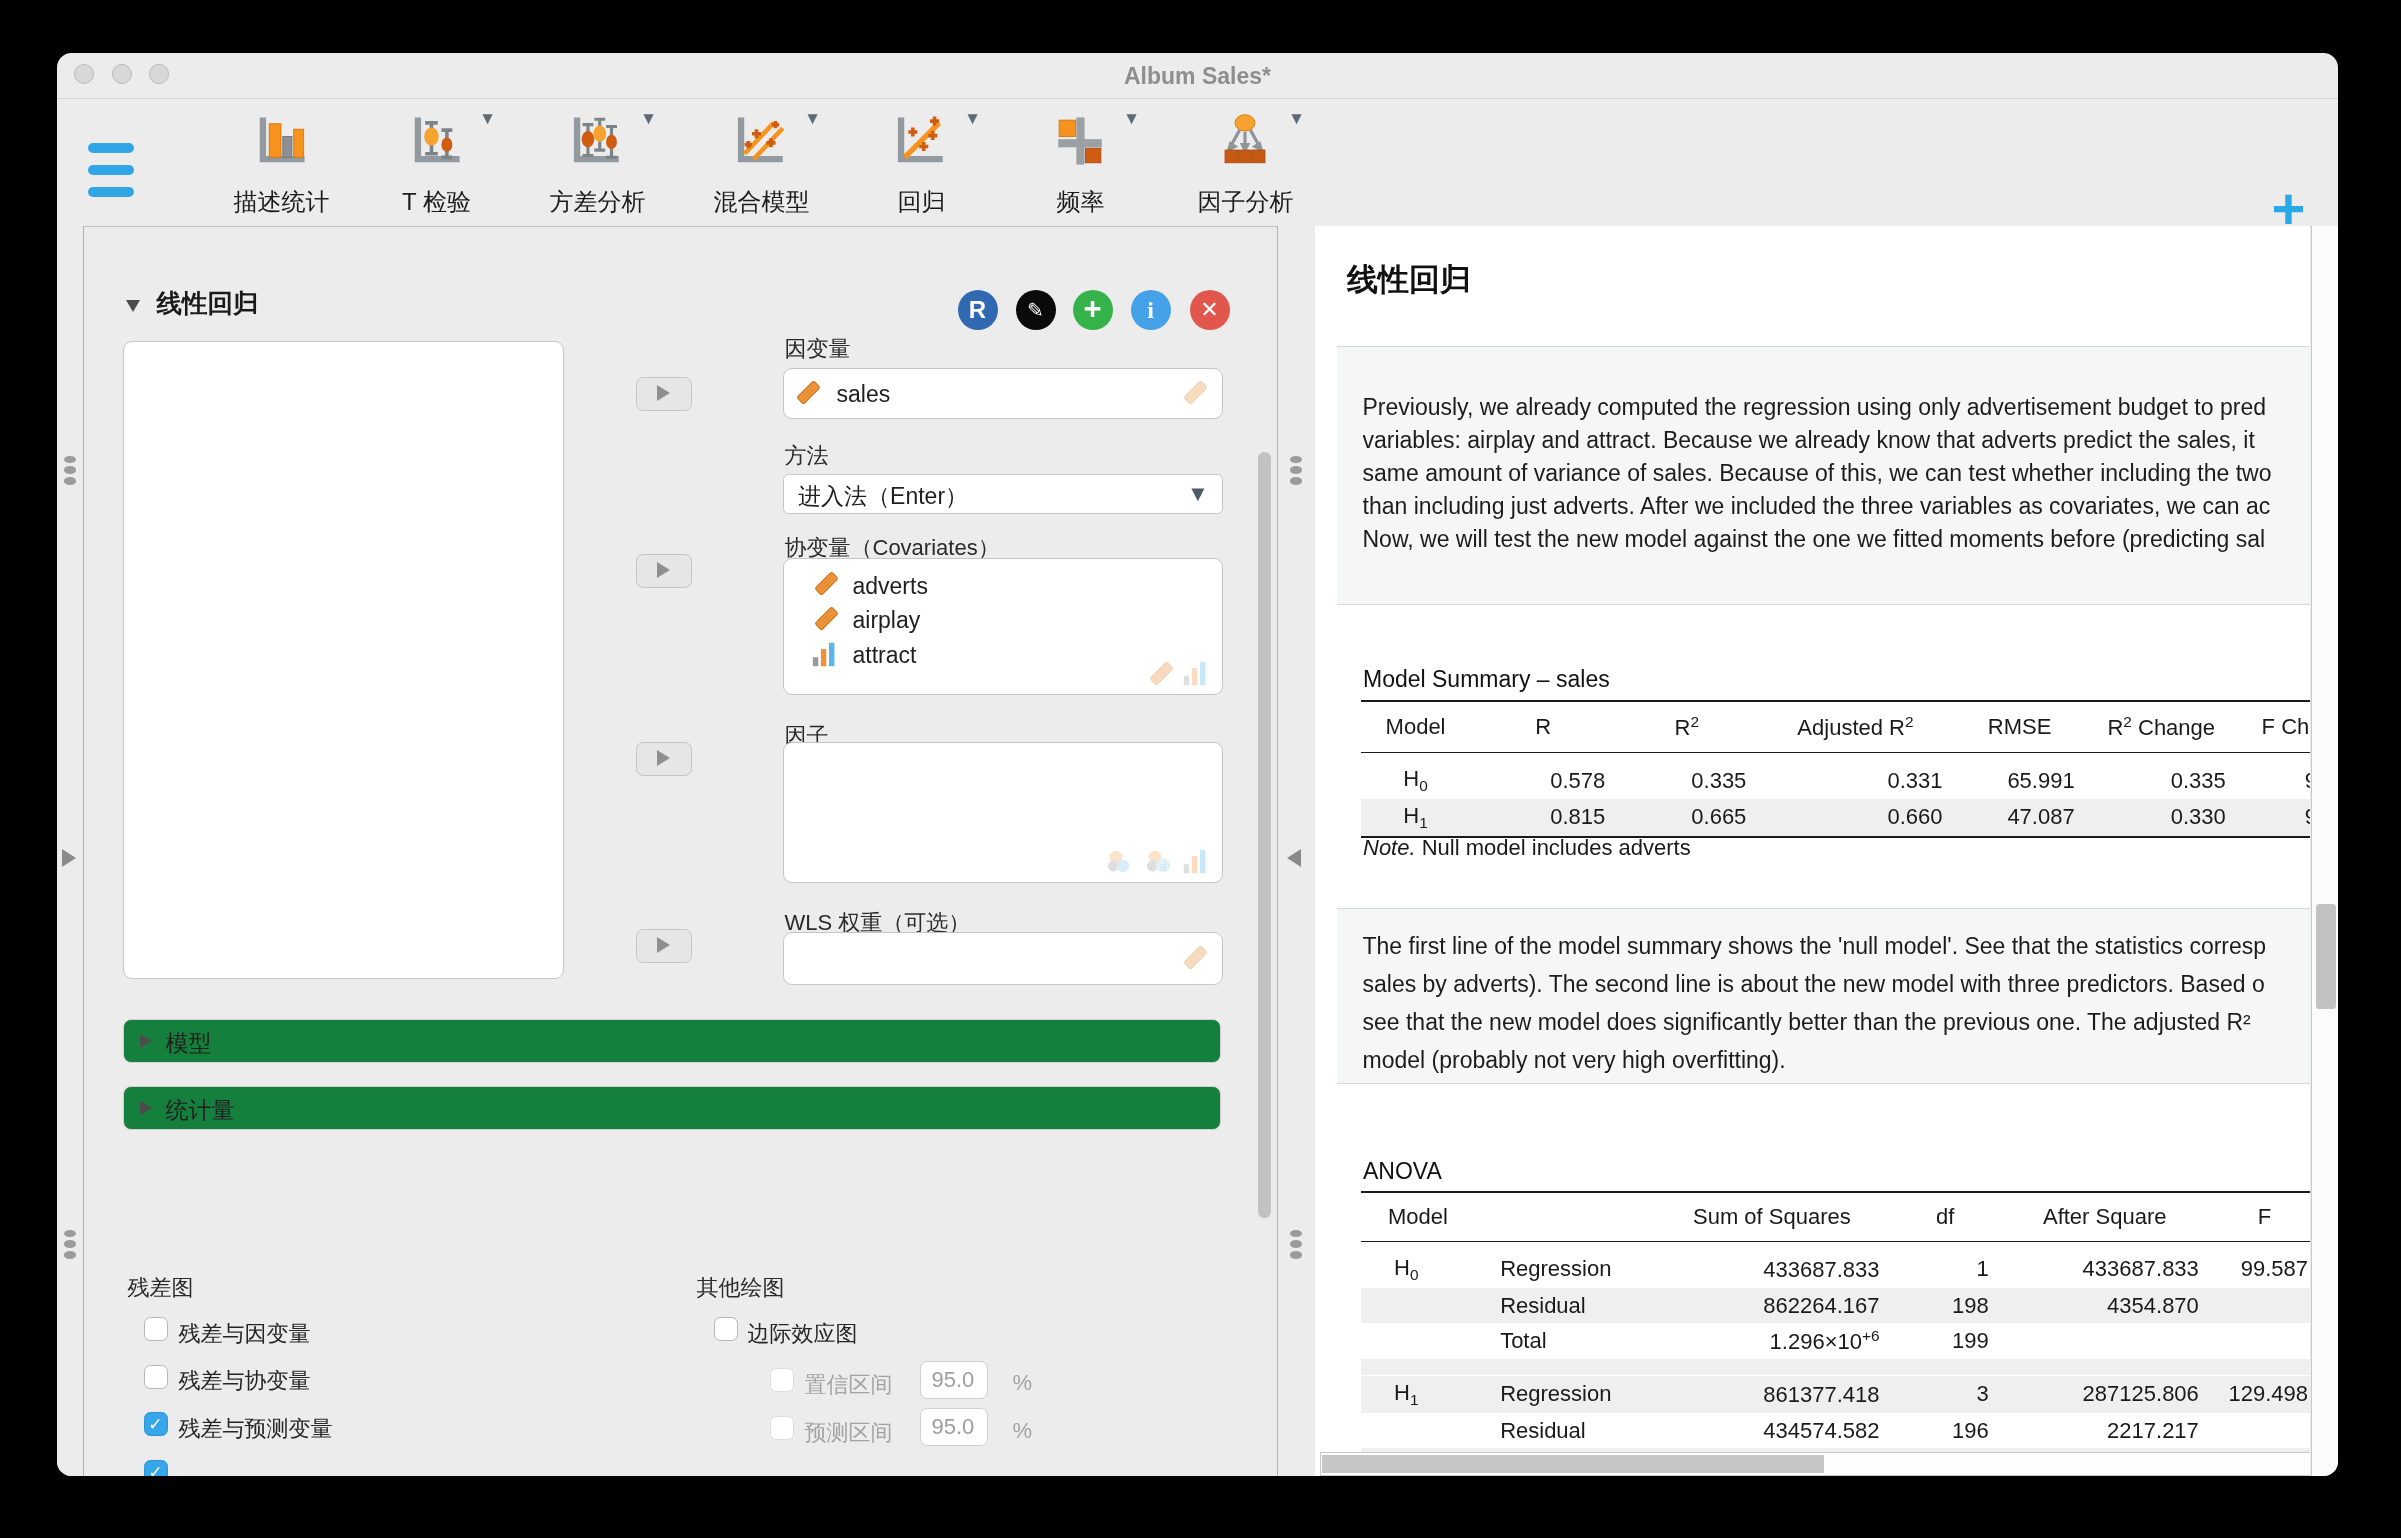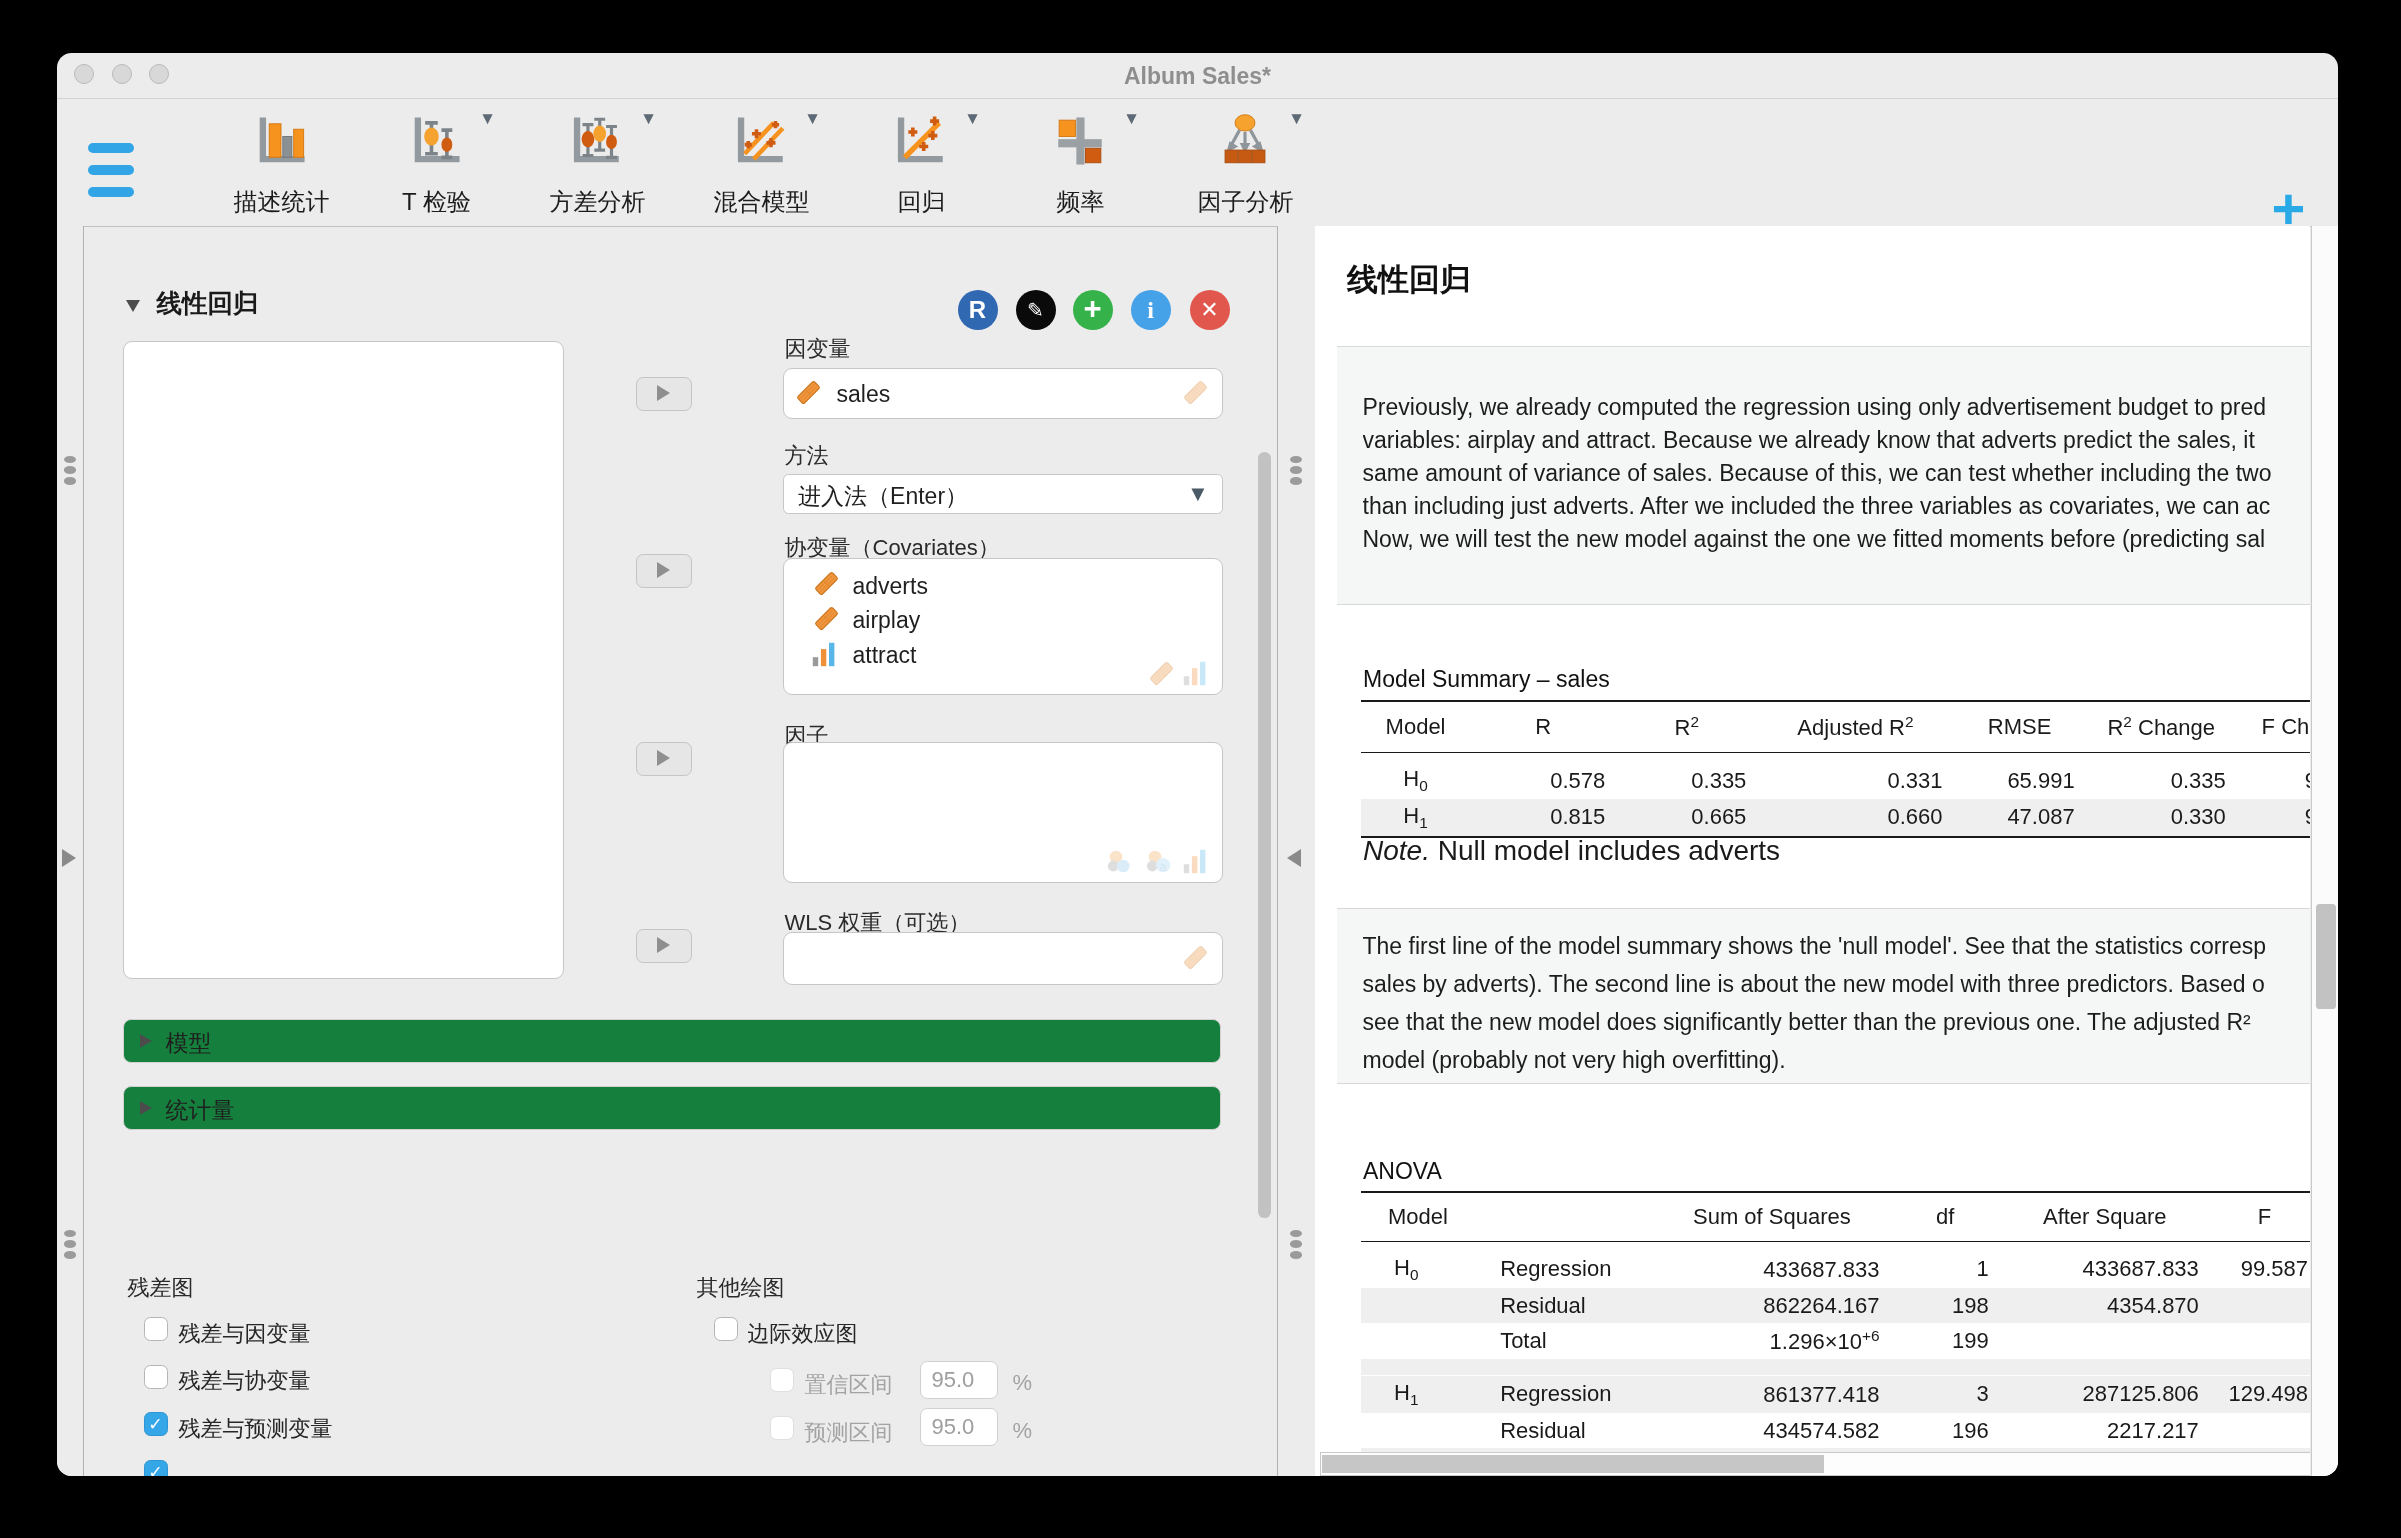"Note. Null model includes adverts" div.abs { font-size: 28px -> 22px }
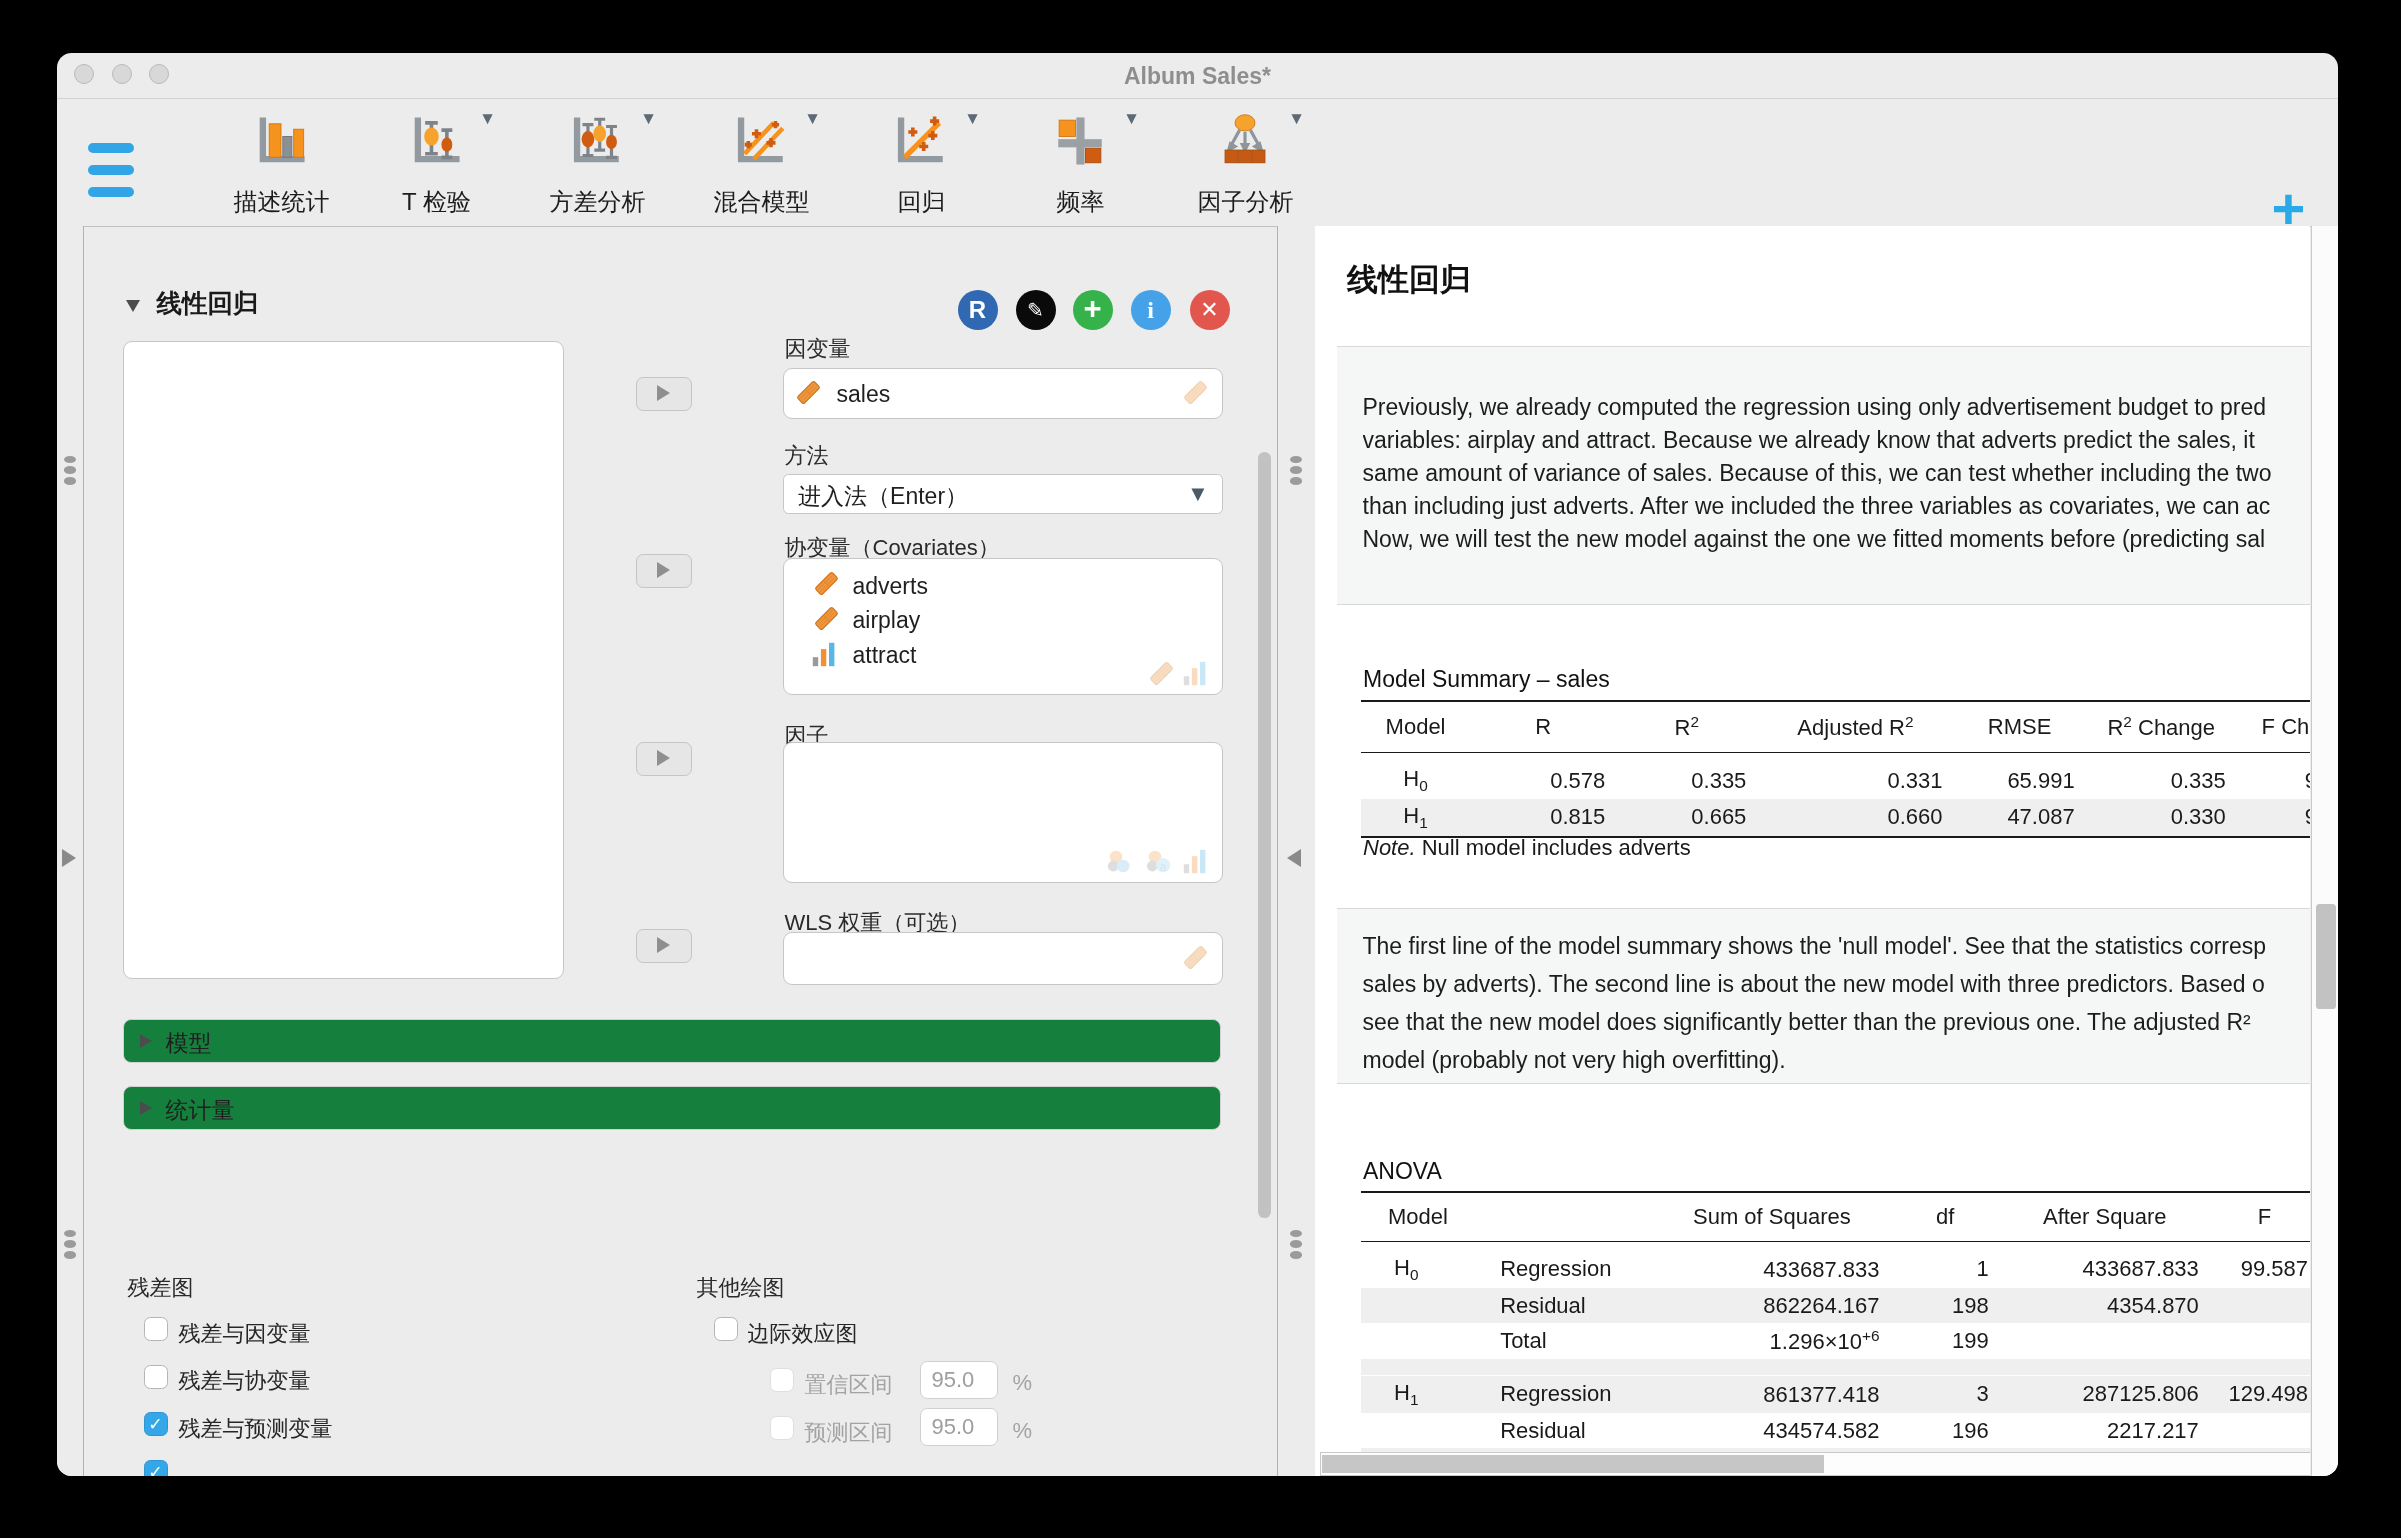"95.0" .pctinput { width: 78px -> 68px }
